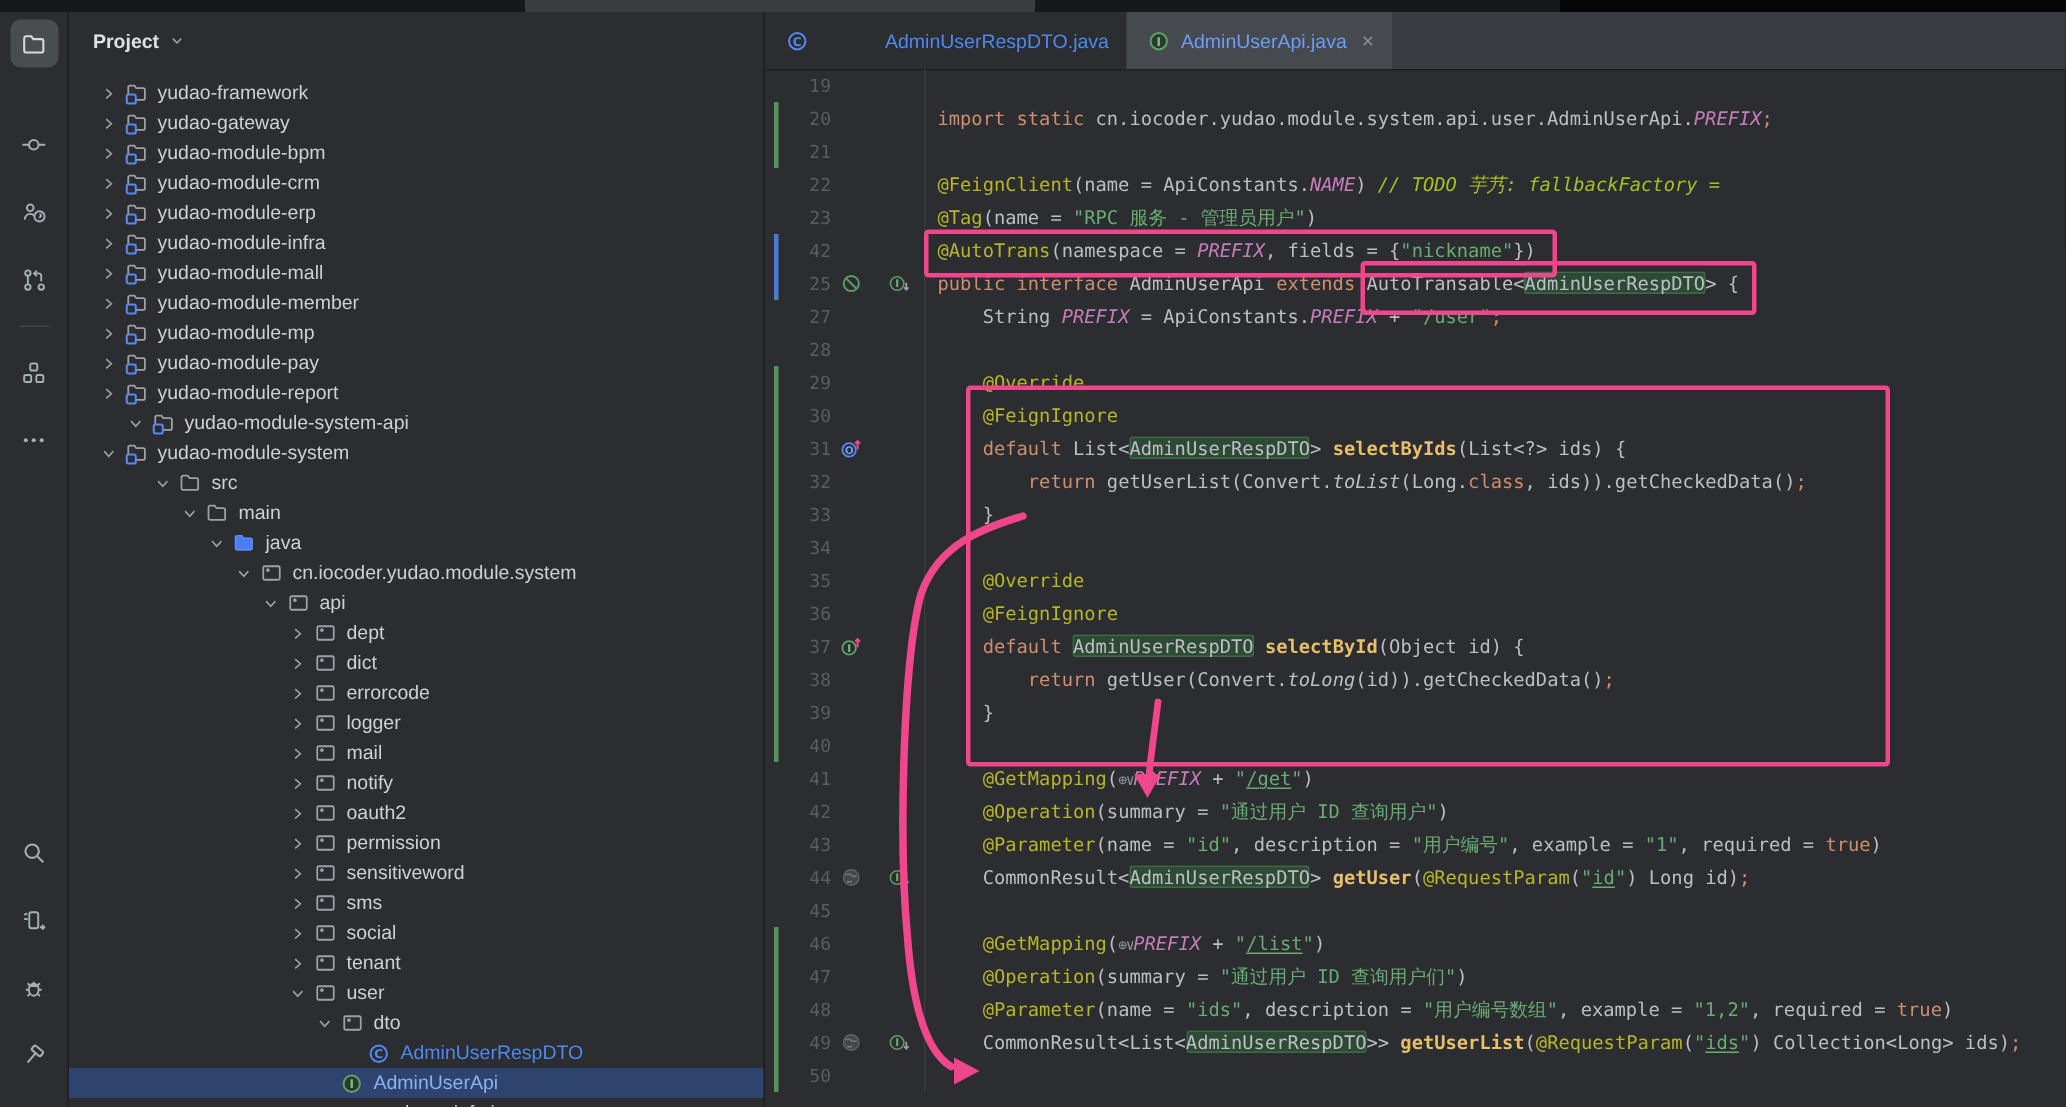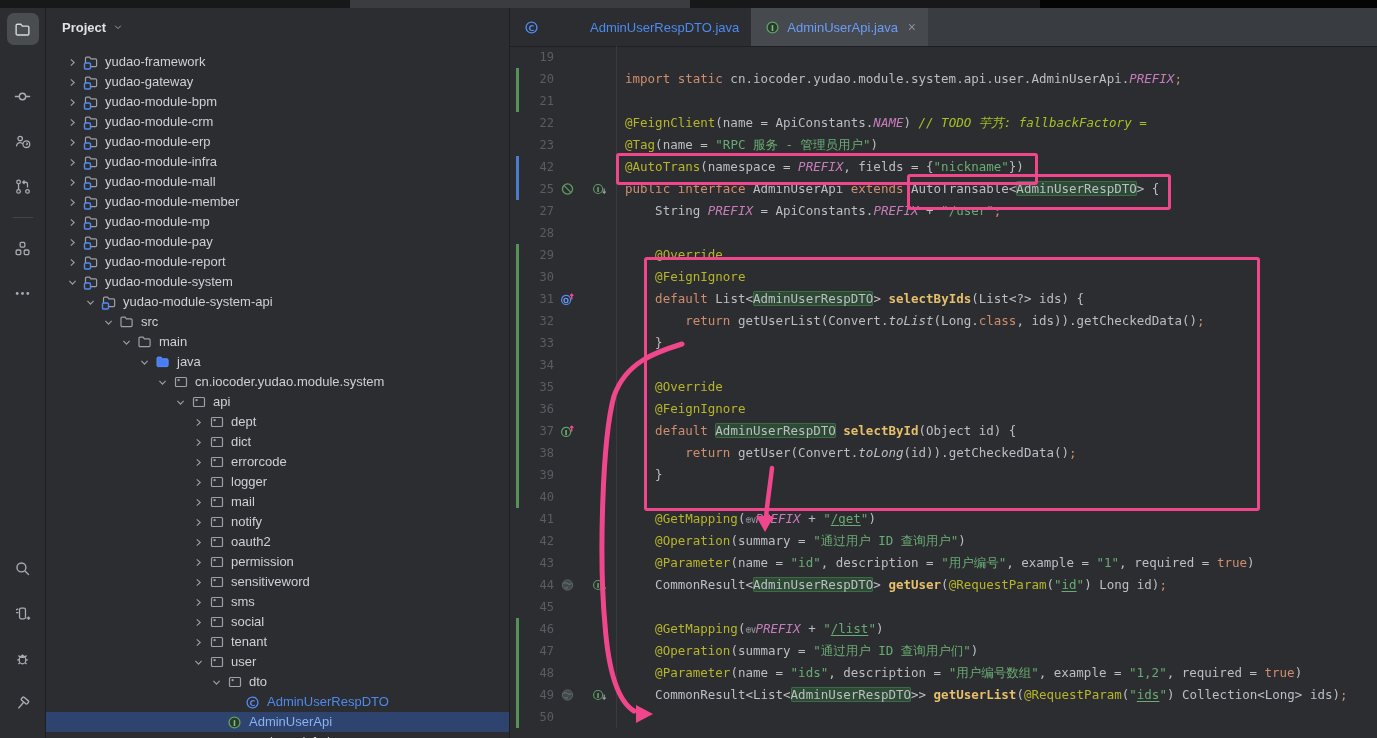"yudao-module-system" div.trow { order: before "yudao-module-system-api" -> after "yudao-module-system-api" }
